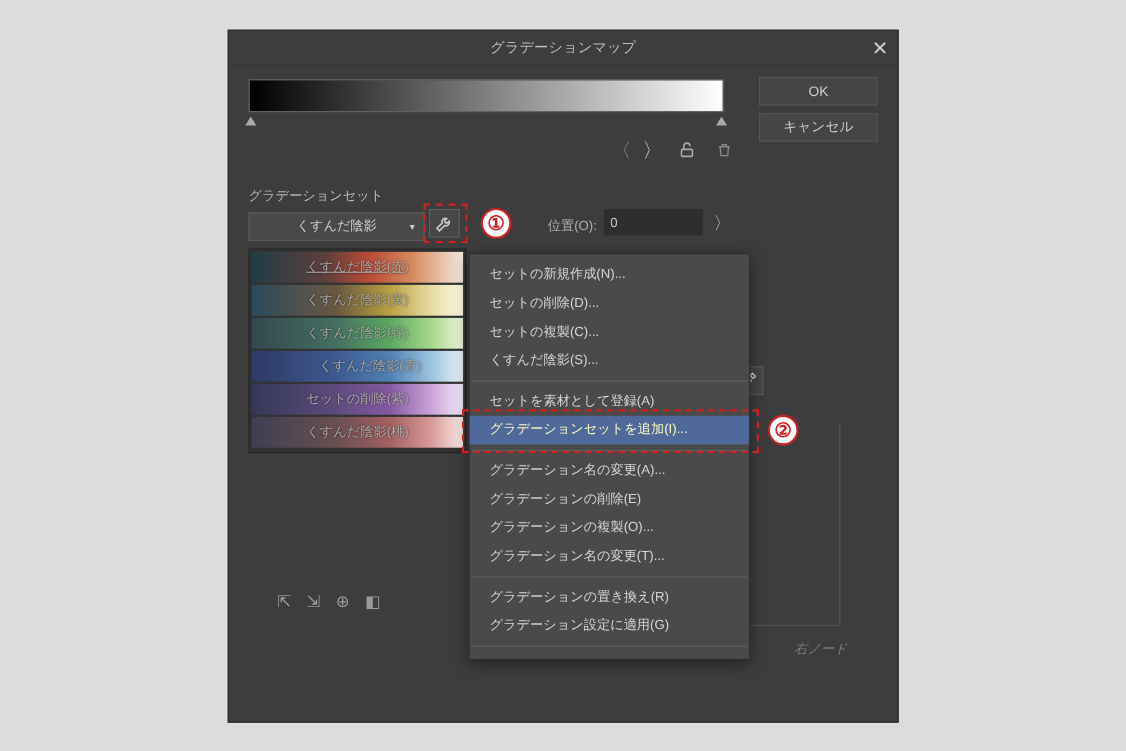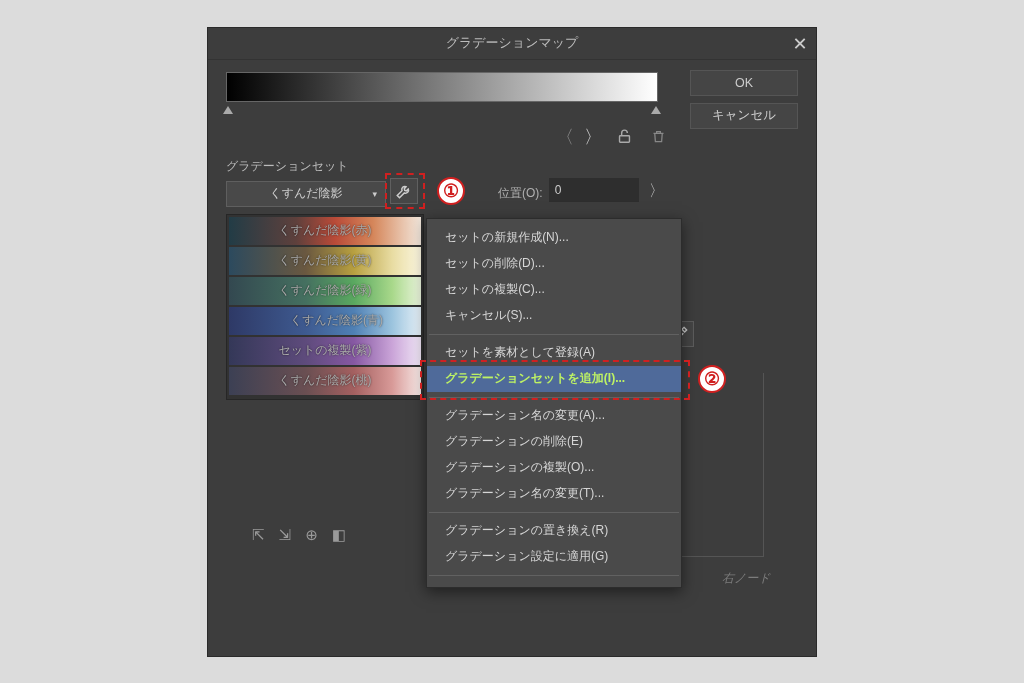"グラデーションセット" .lower { margin-top: 8px -> 20px }
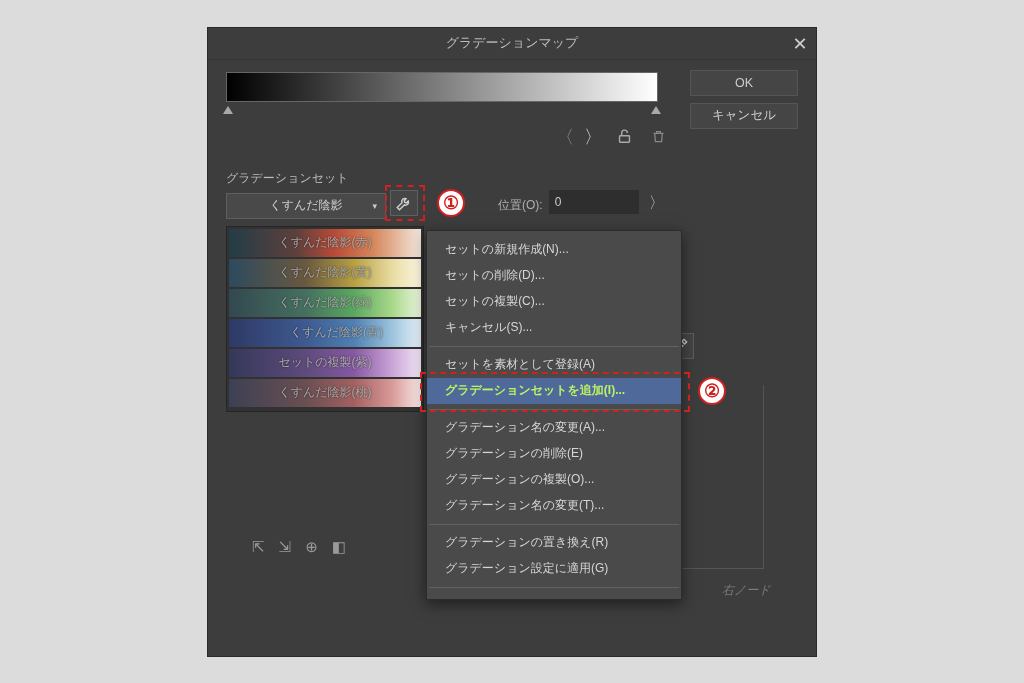"くすんだ陰影(赤)" .preset.red { text-decoration: none -> underline }
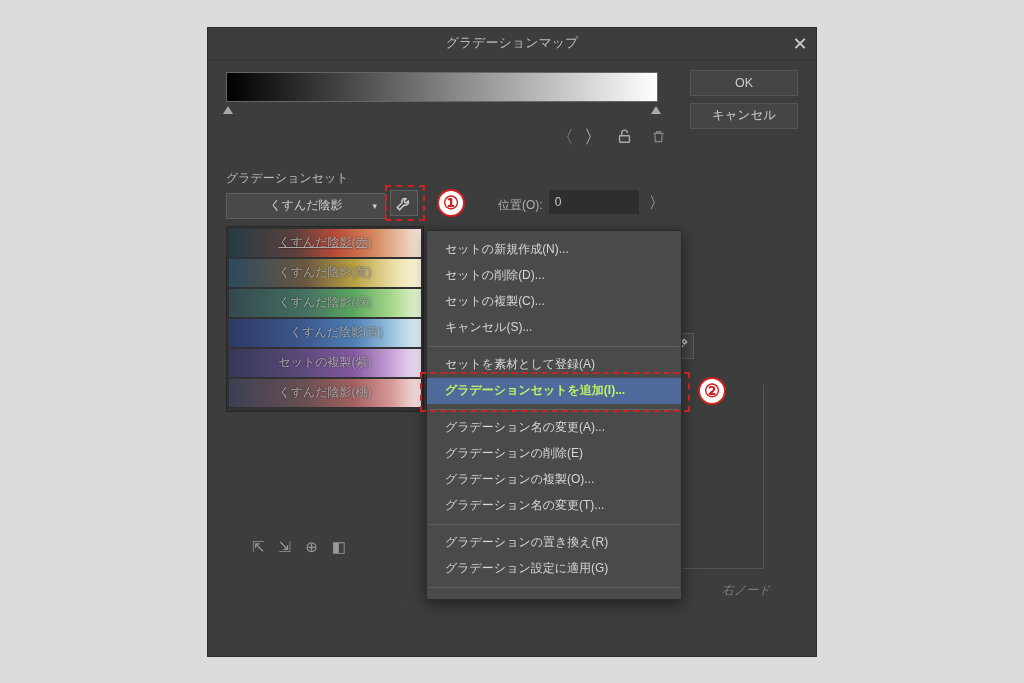"キャンセル(S)..." div.menu-item { text: キャンセル -> くすんだ陰影 }
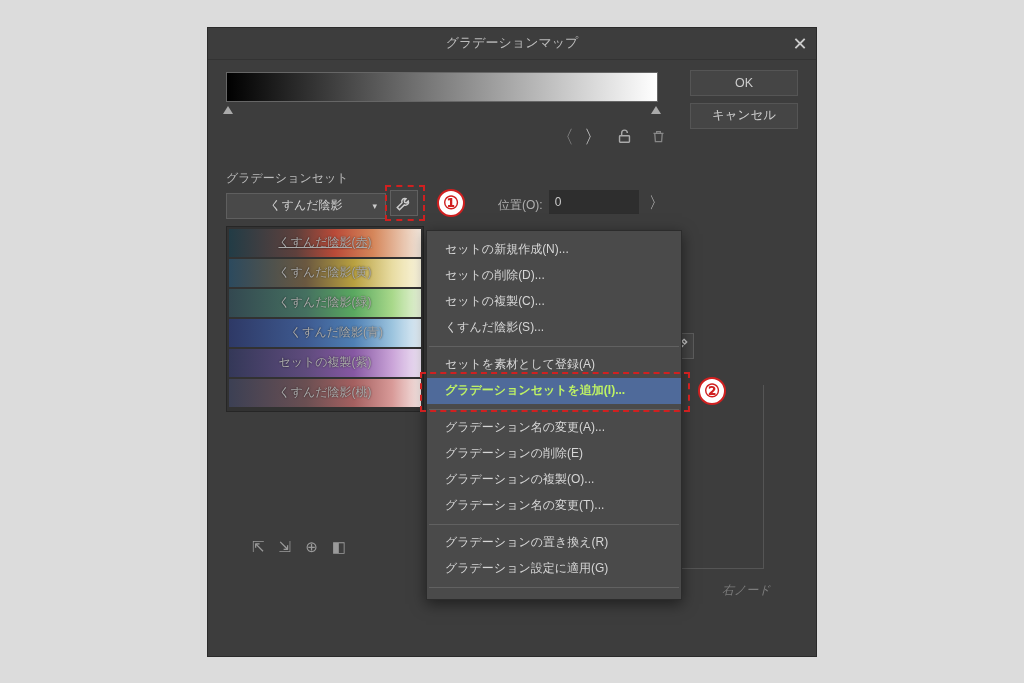"セットの複製(紫)" span { text: 複製 -> 削除 }
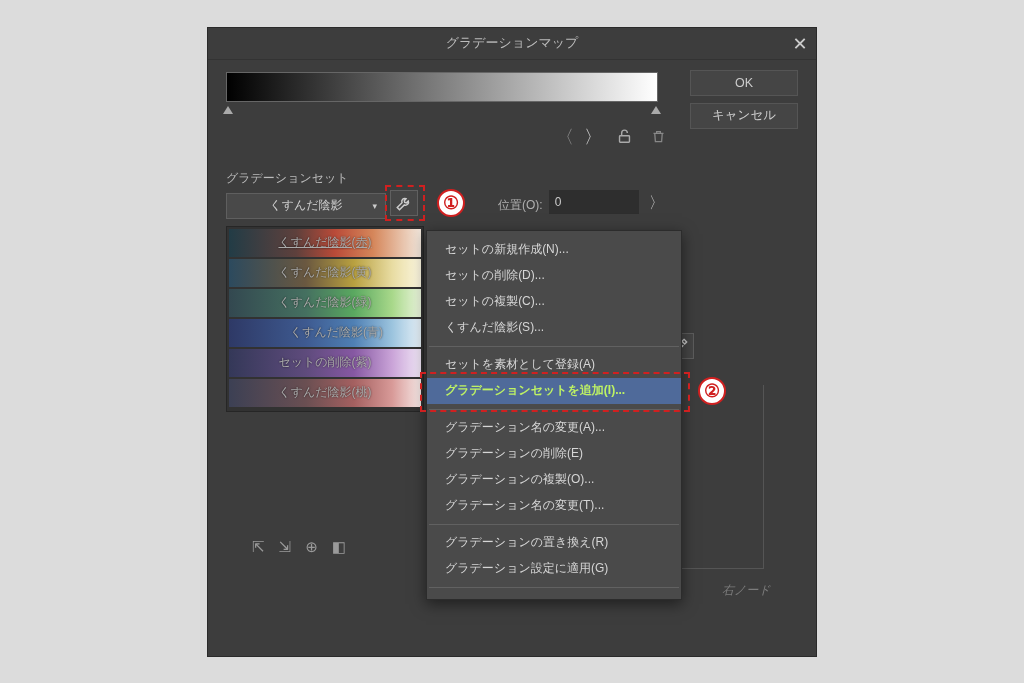"グラデーションセットを追加(I)..." .menu-item.highlight { color: #bef264 -> #fef9c3; font-weight: bold -> none }
